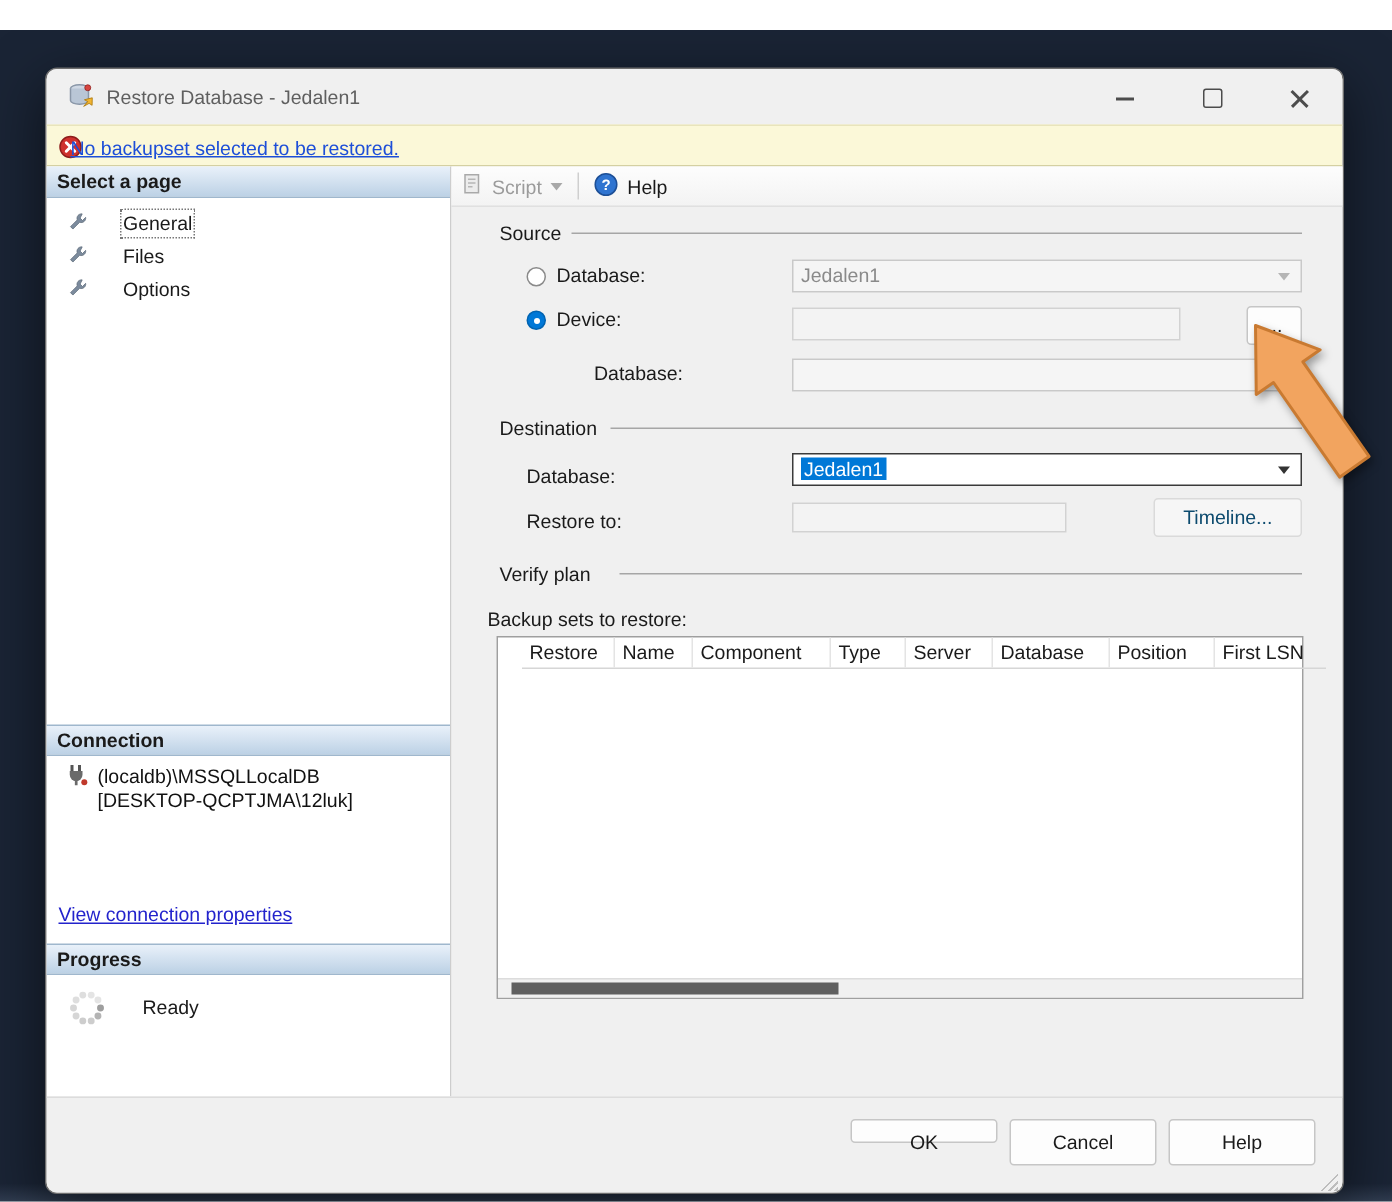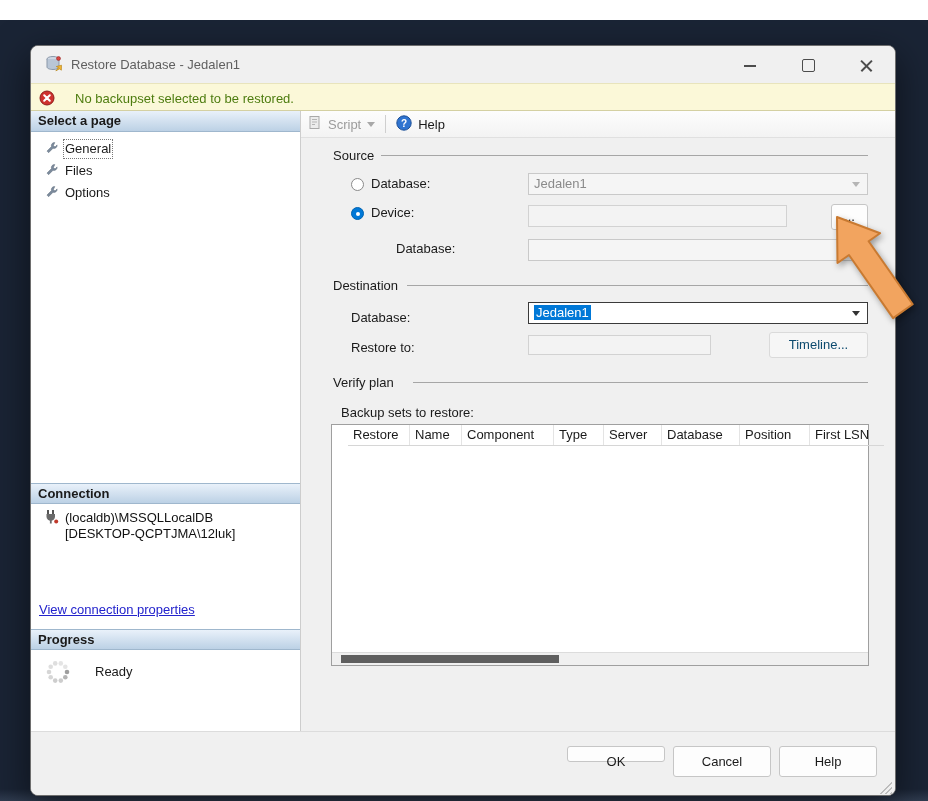"No backupset selected to be" .alert-tx { color: #4d7c0f -> #1d4ed8; left: 44px -> 16px; text-decoration: none -> underline }
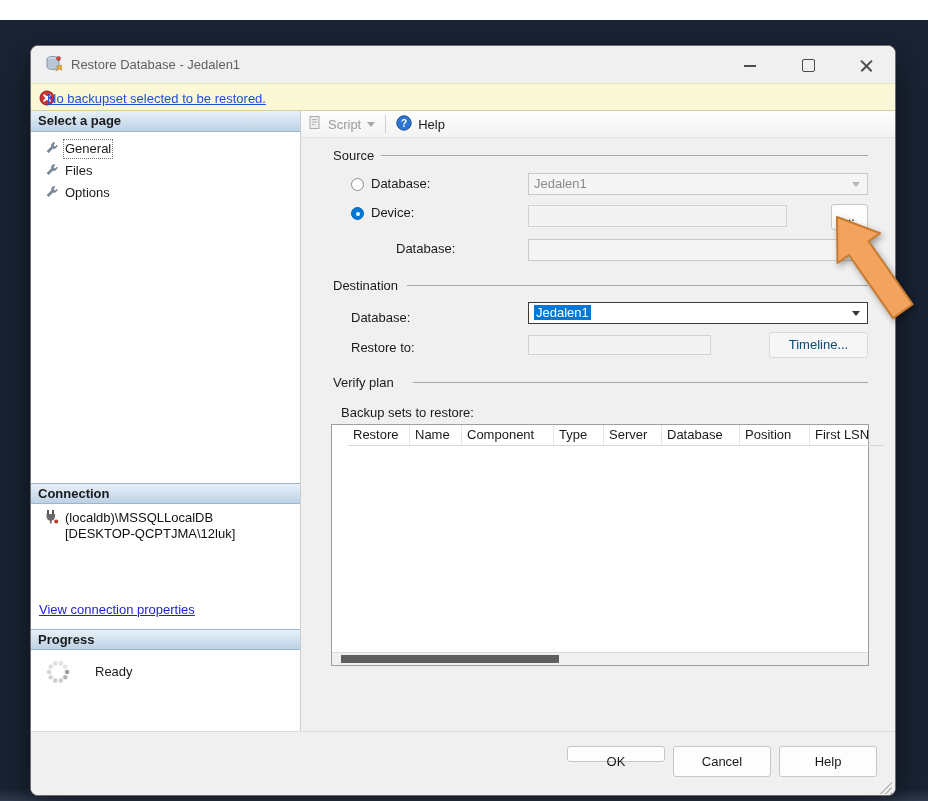"General" .pitem { gap: 7px -> 24px }
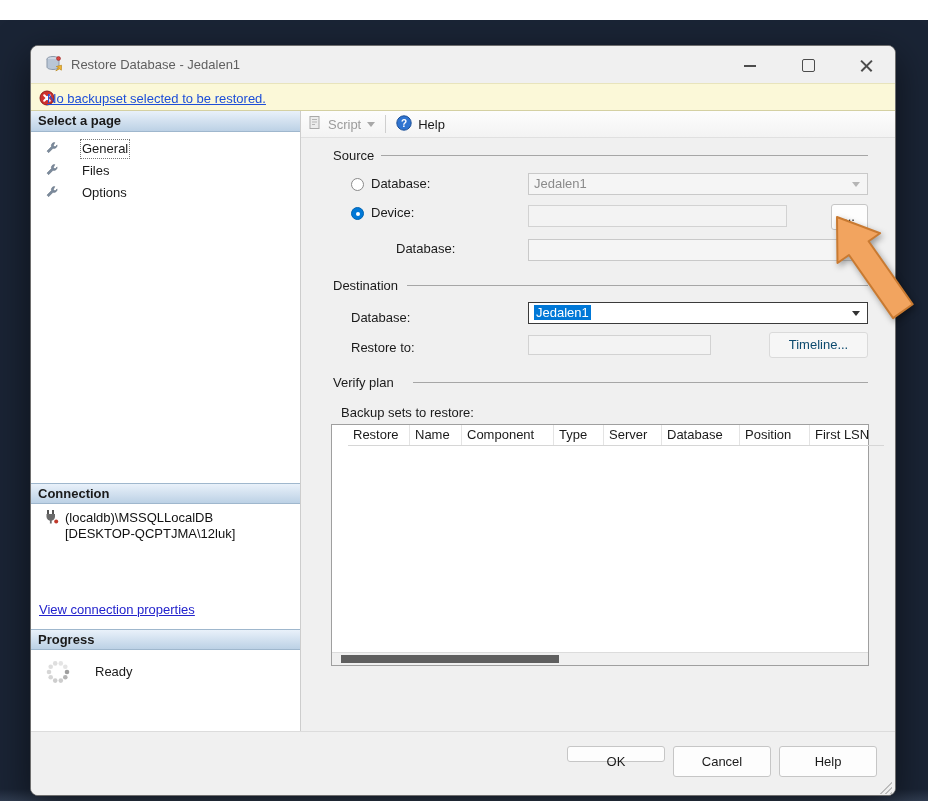"Backup sets to restore:" .bsets { left: 40px -> 24px }
